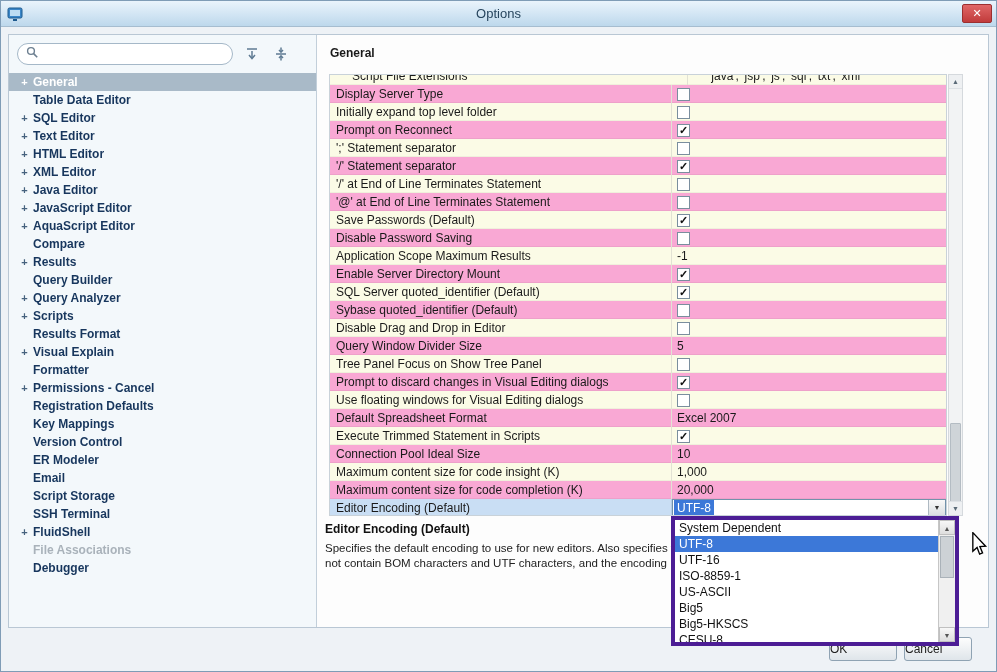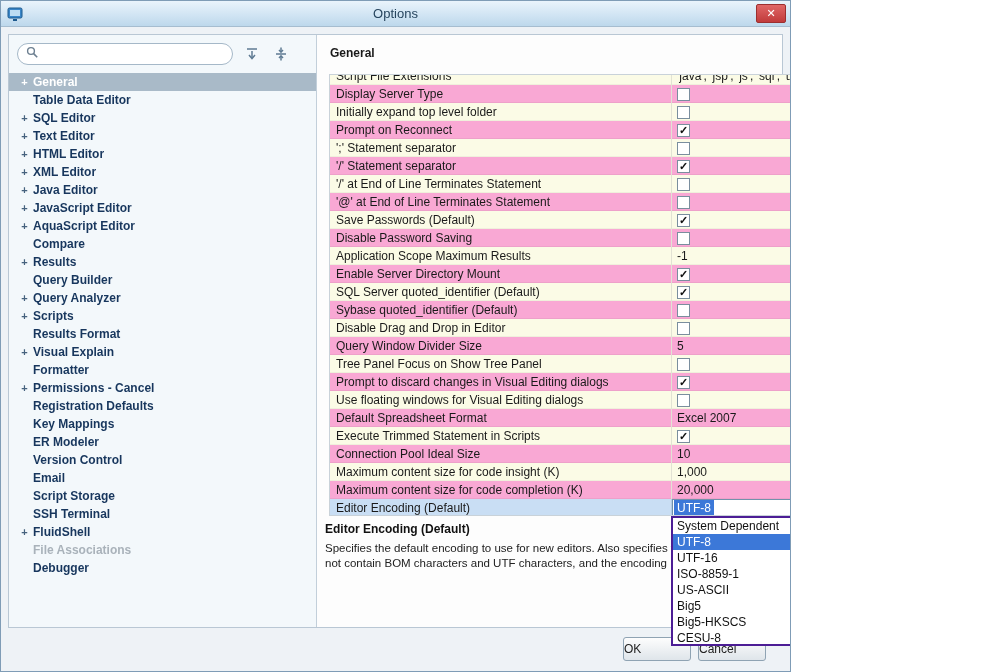"Options" .window { width: 791px -> 997px }
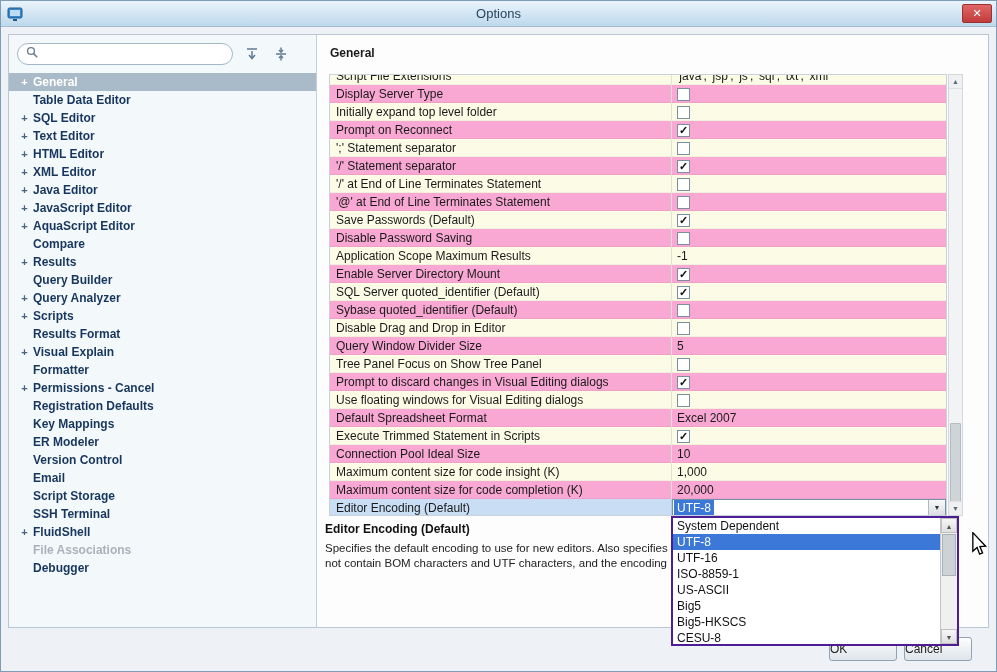"Script File Extensions" .srow.clip .slabel, .srow.clip .sval { margin-left: none -> 16px }
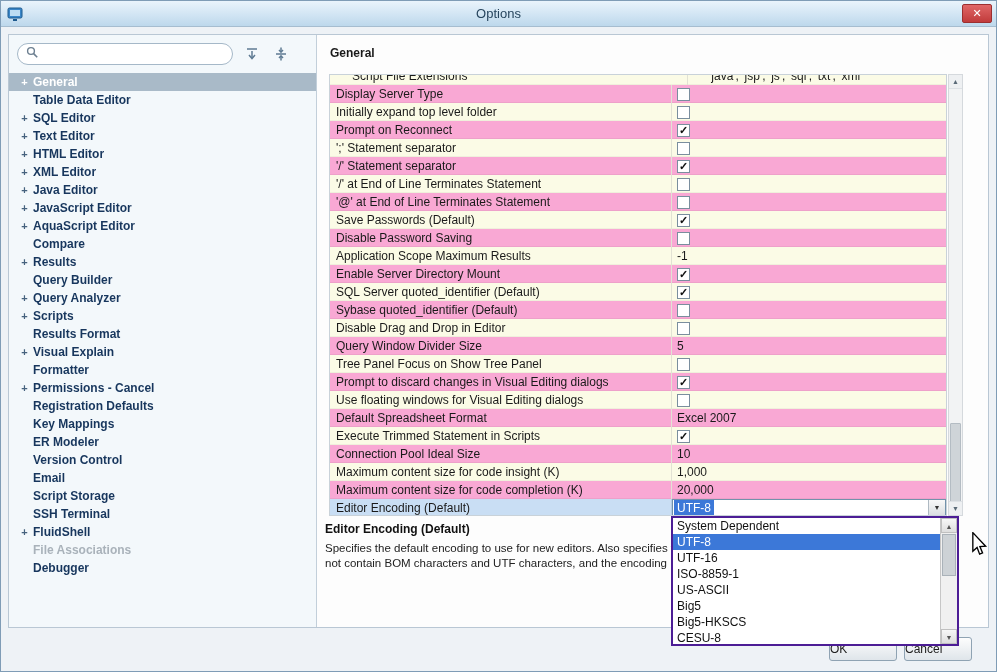"ER Modeler" div.tree-item { order: before "Version Control" -> after "Version Control" }
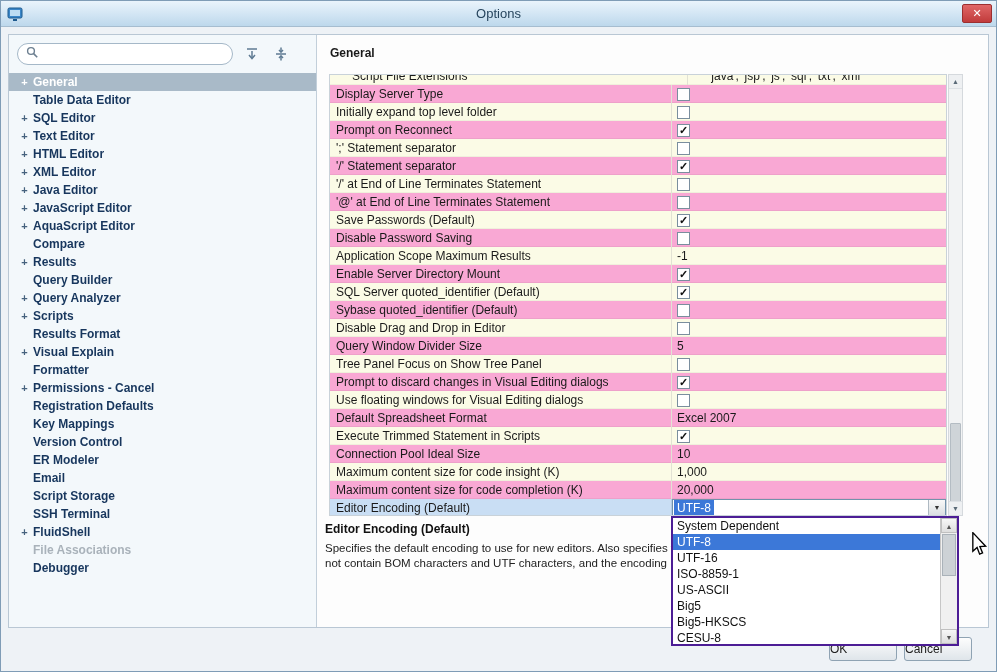"System Dependent" .popup { border: 2px solid #4c1d95 -> 4px solid #4c1d95 }
